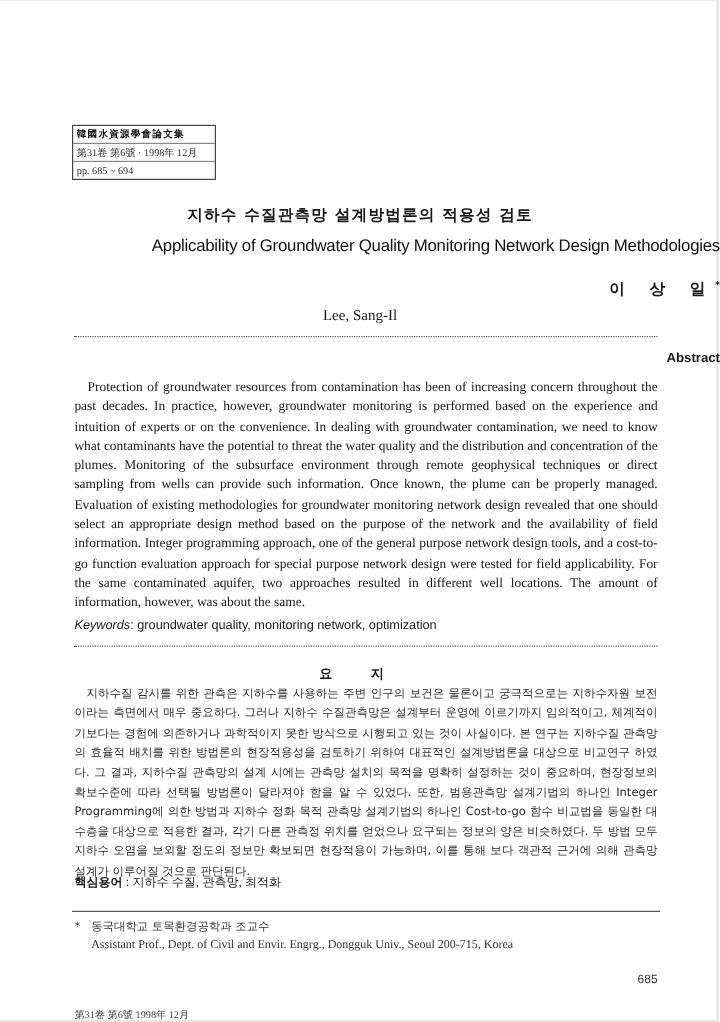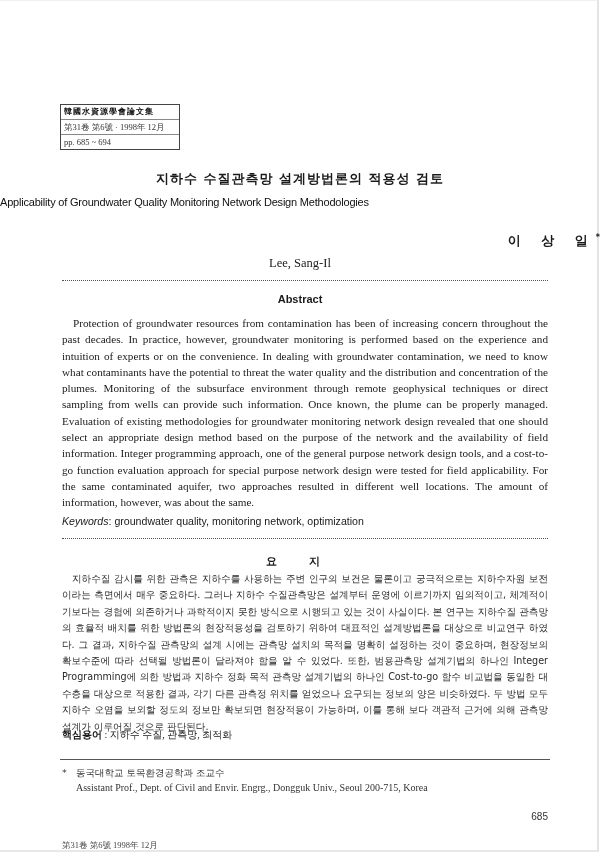"Applicability of Groundwater Quality" .title-en { font-size: 11px -> 14px; text-align: left -> right }
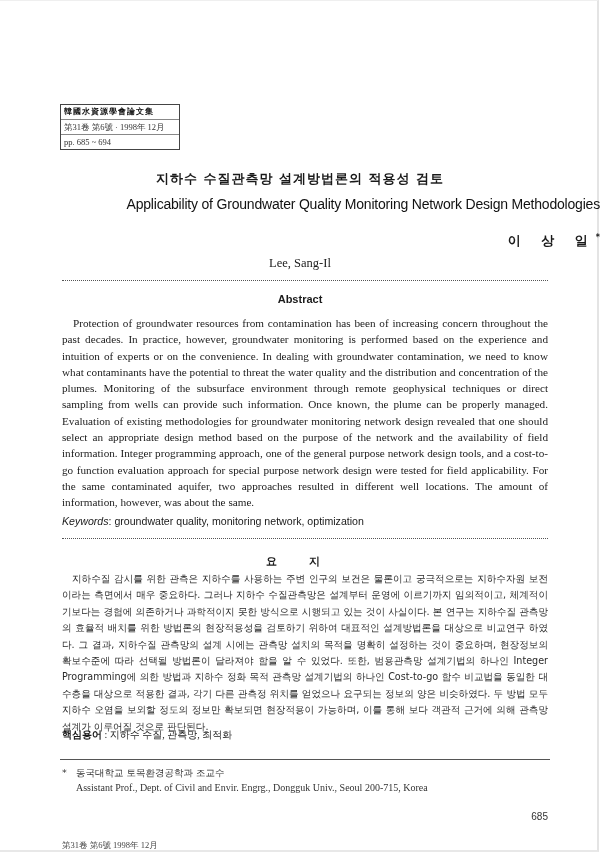"Abstract" .sec-heading { text-align: center -> right }
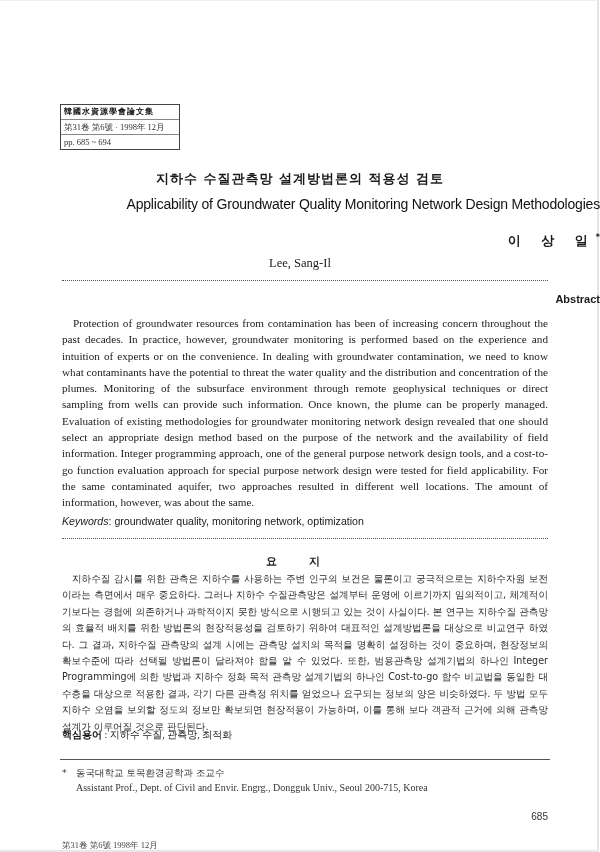"핵심용어 : 지하수 수질, 관측망," .keywords-ko { font-family: Liberation Serif, serif -> Liberation Sans, sans-serif }
